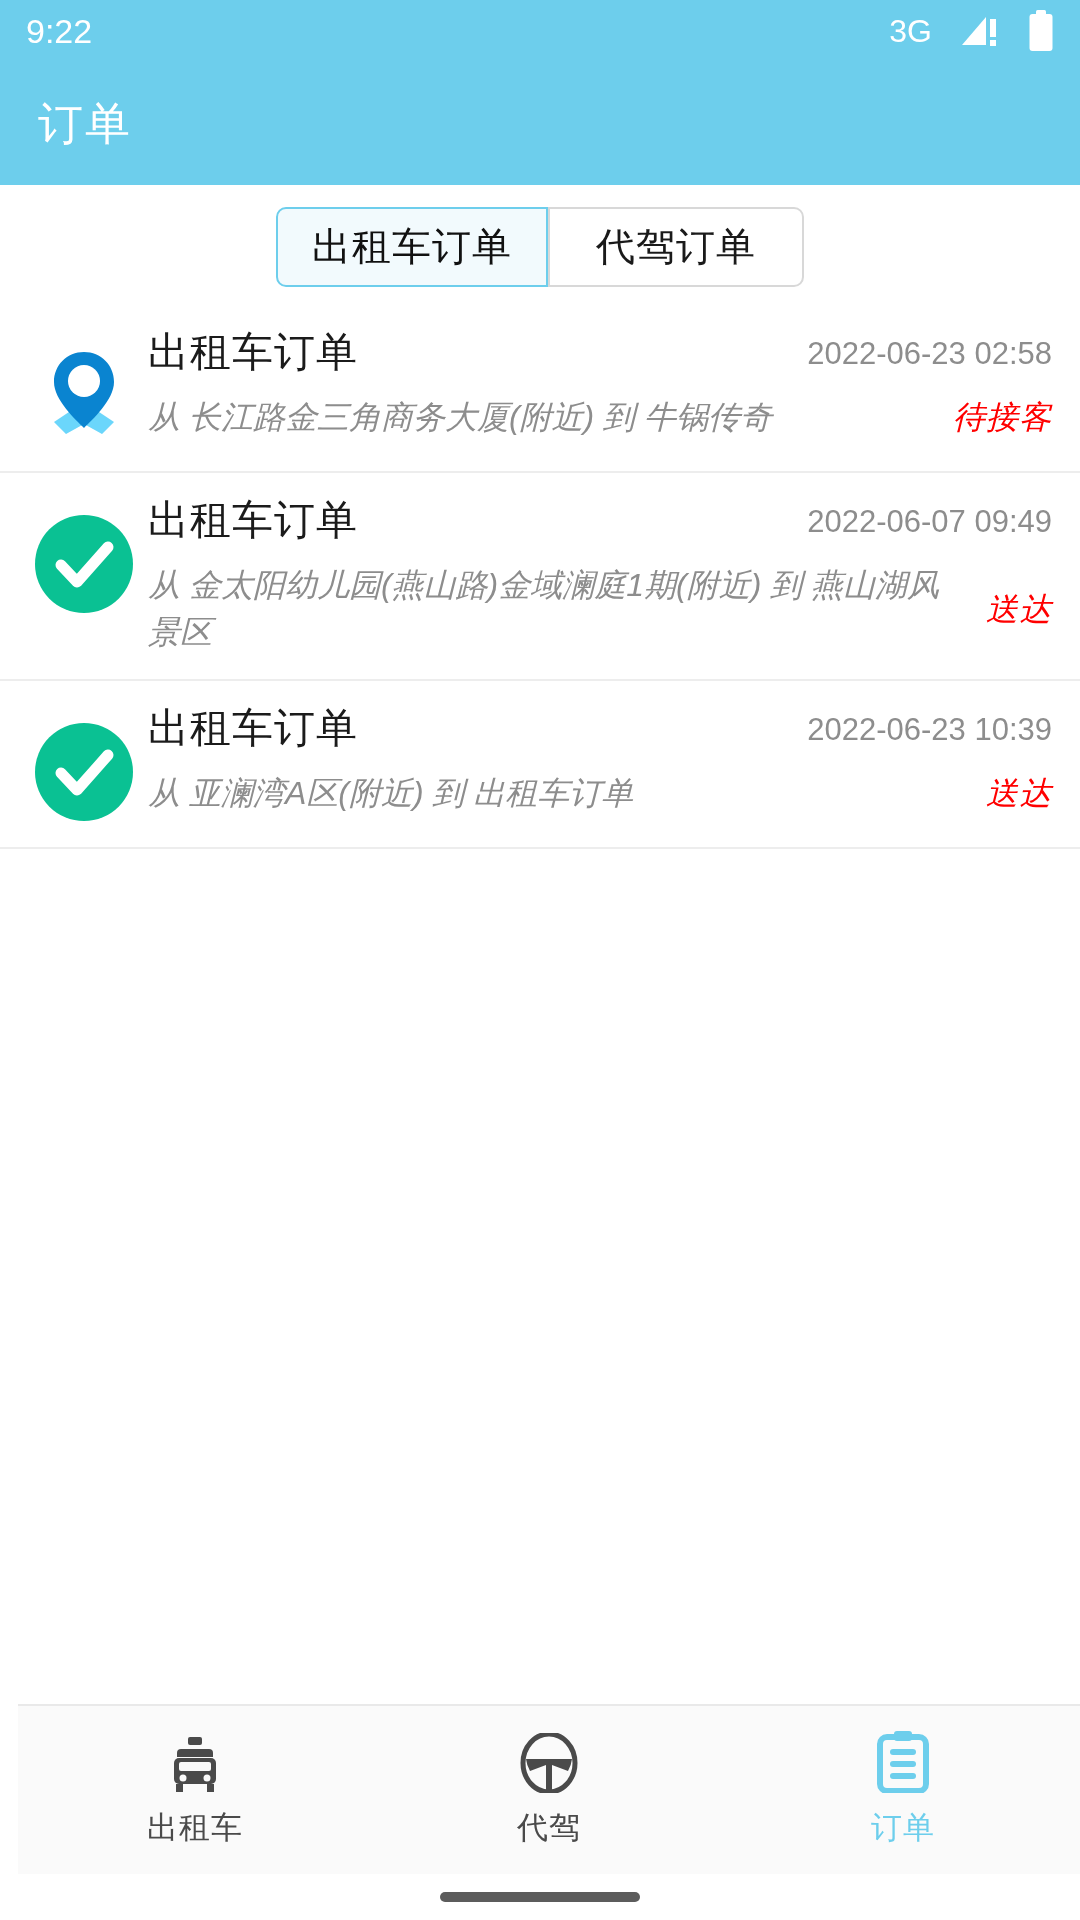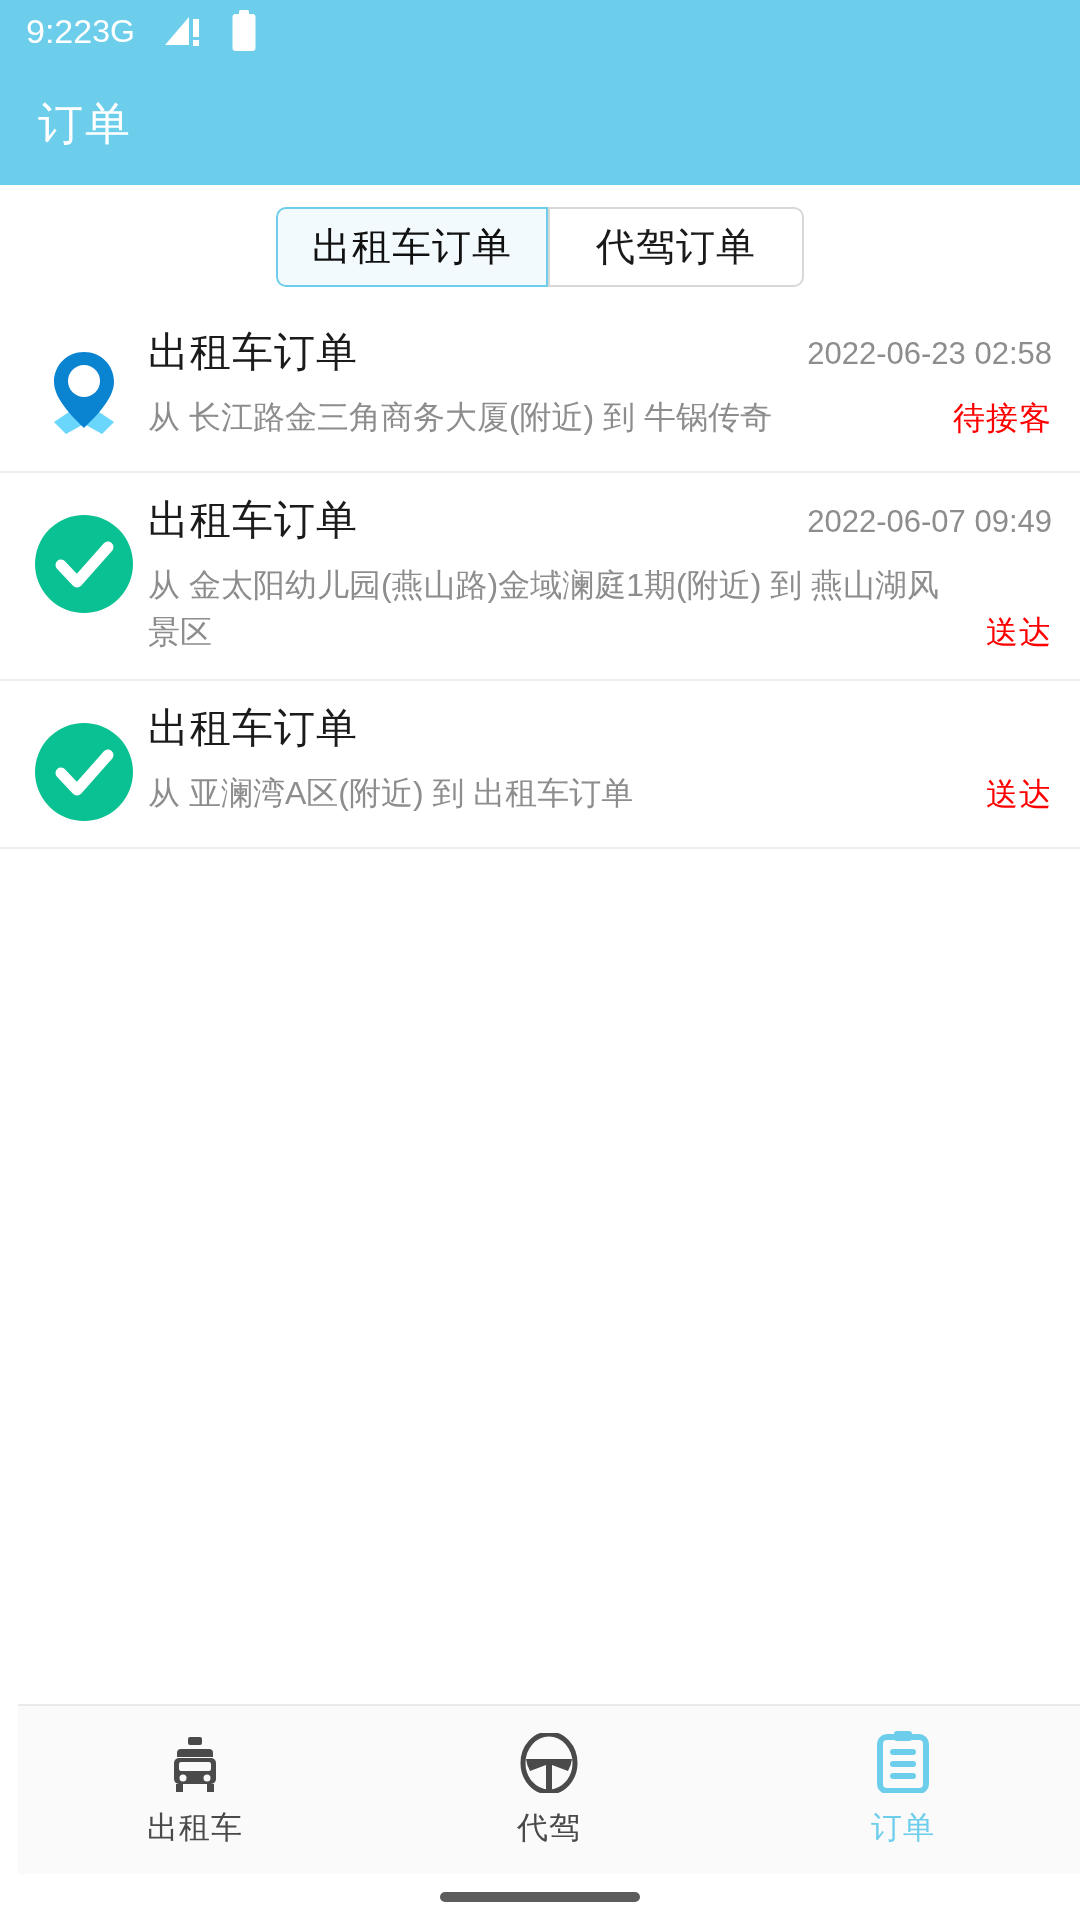"9:22" .statusbar { justify-content: none -> space-between }
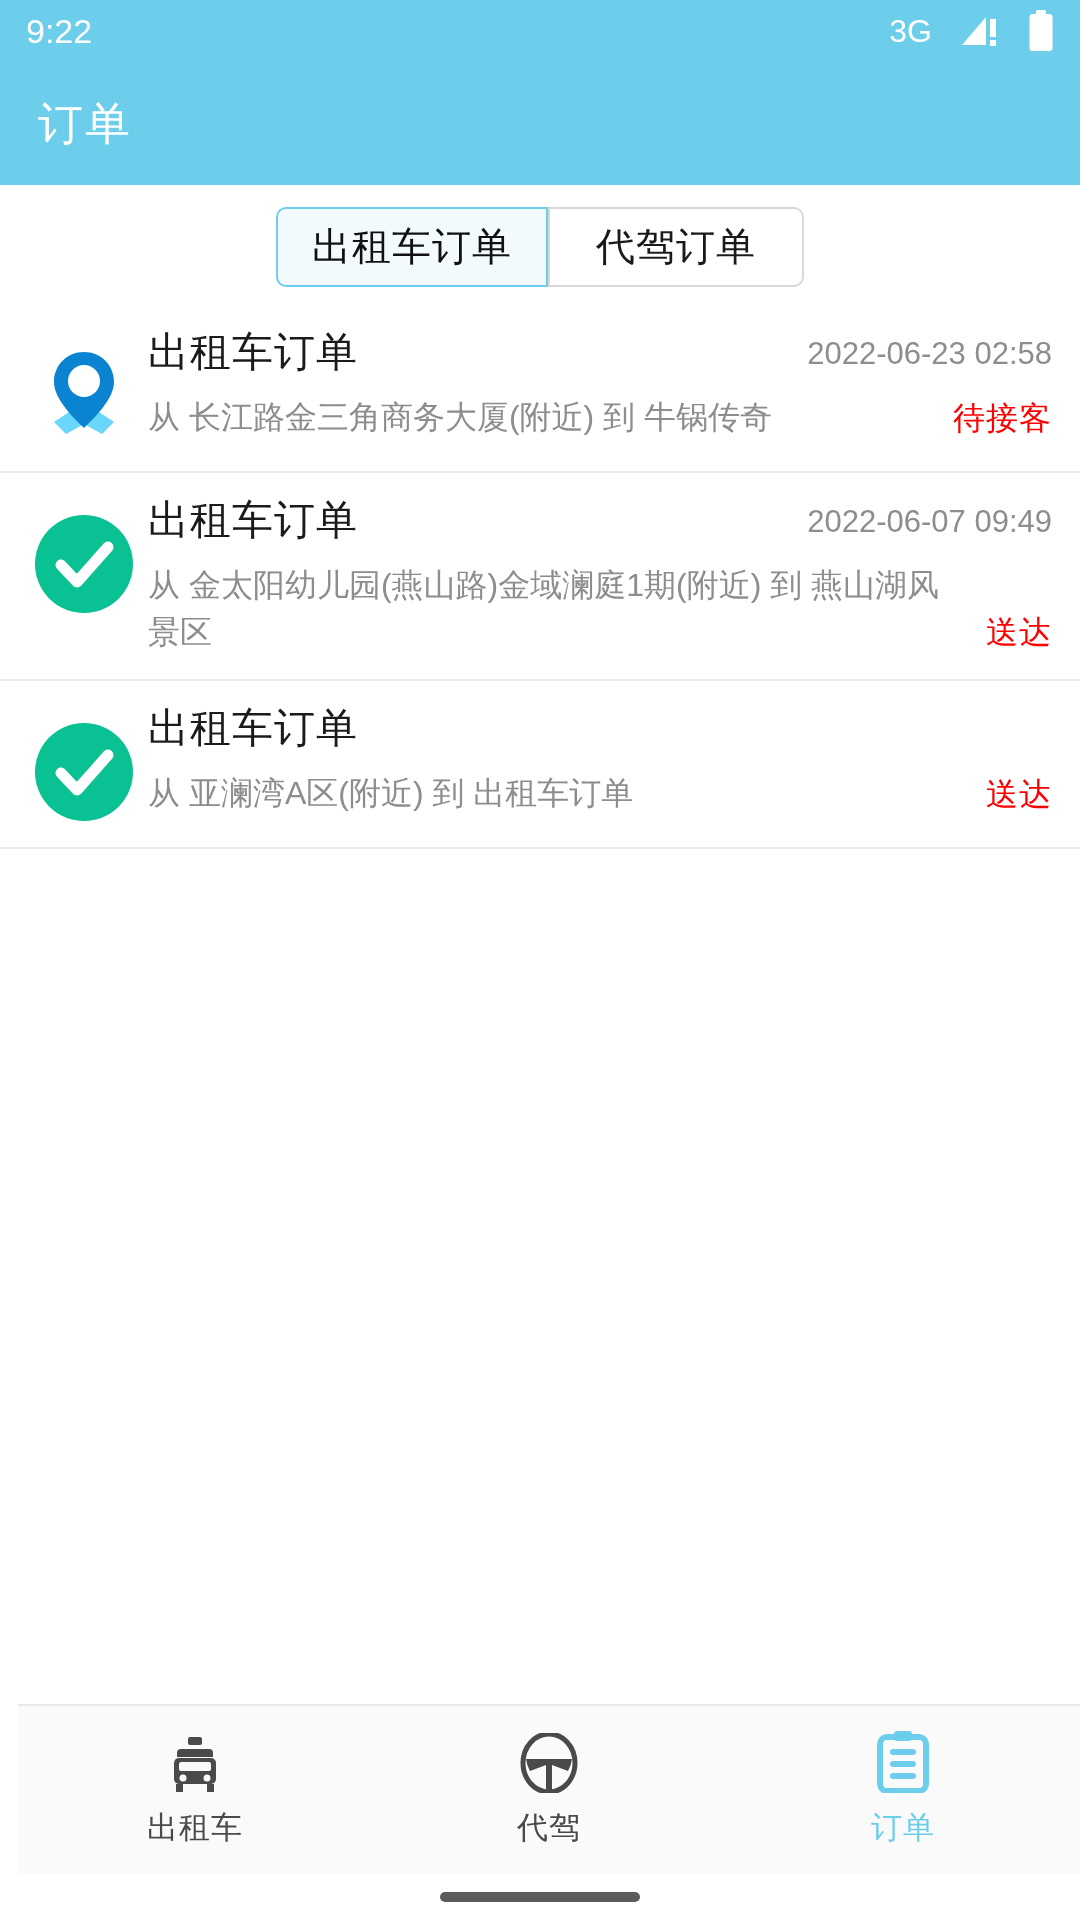"从 长江路金三角商务大厦(附近) 到 牛锅传奇" .order-bottom { align-items: flex-end -> center; font-style: none -> italic }
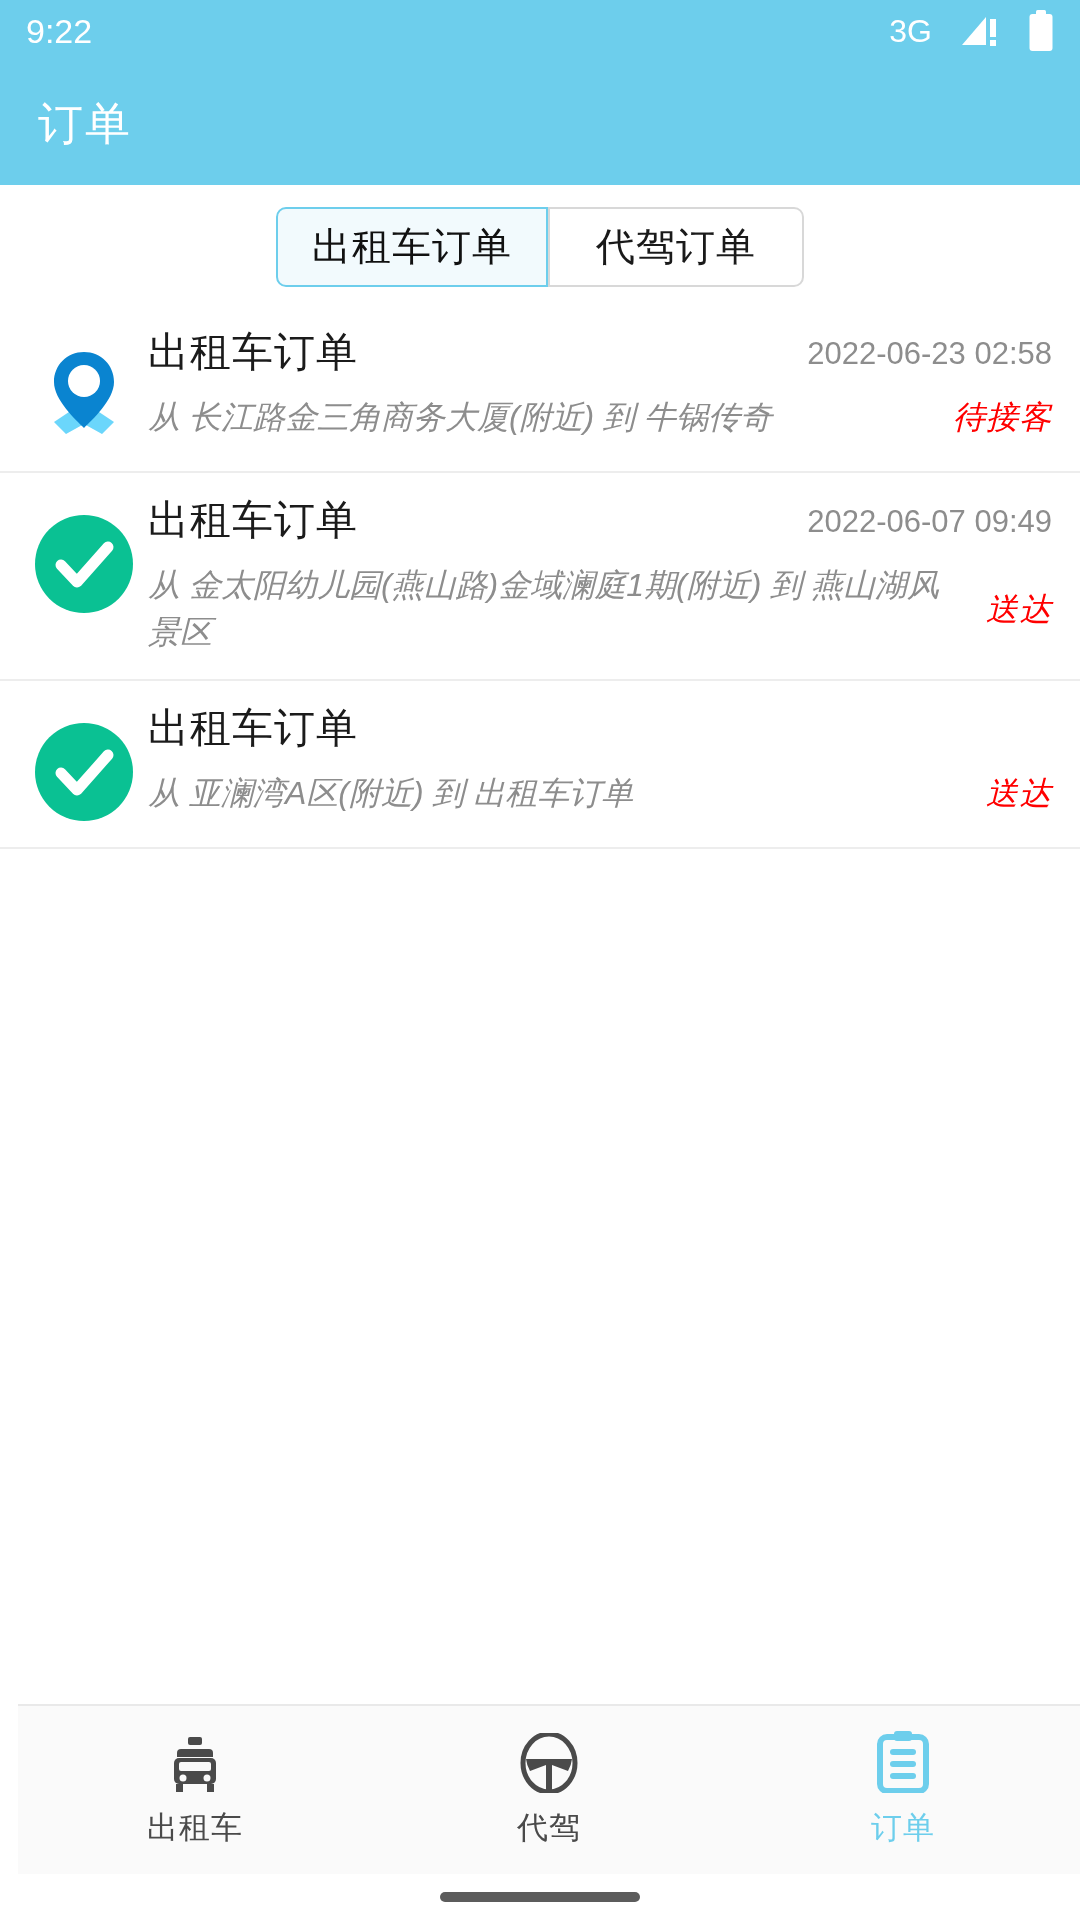"2022-06-23 10:39" div.order-time { html: none -> <div>2022-06-23 10:39</div> }
